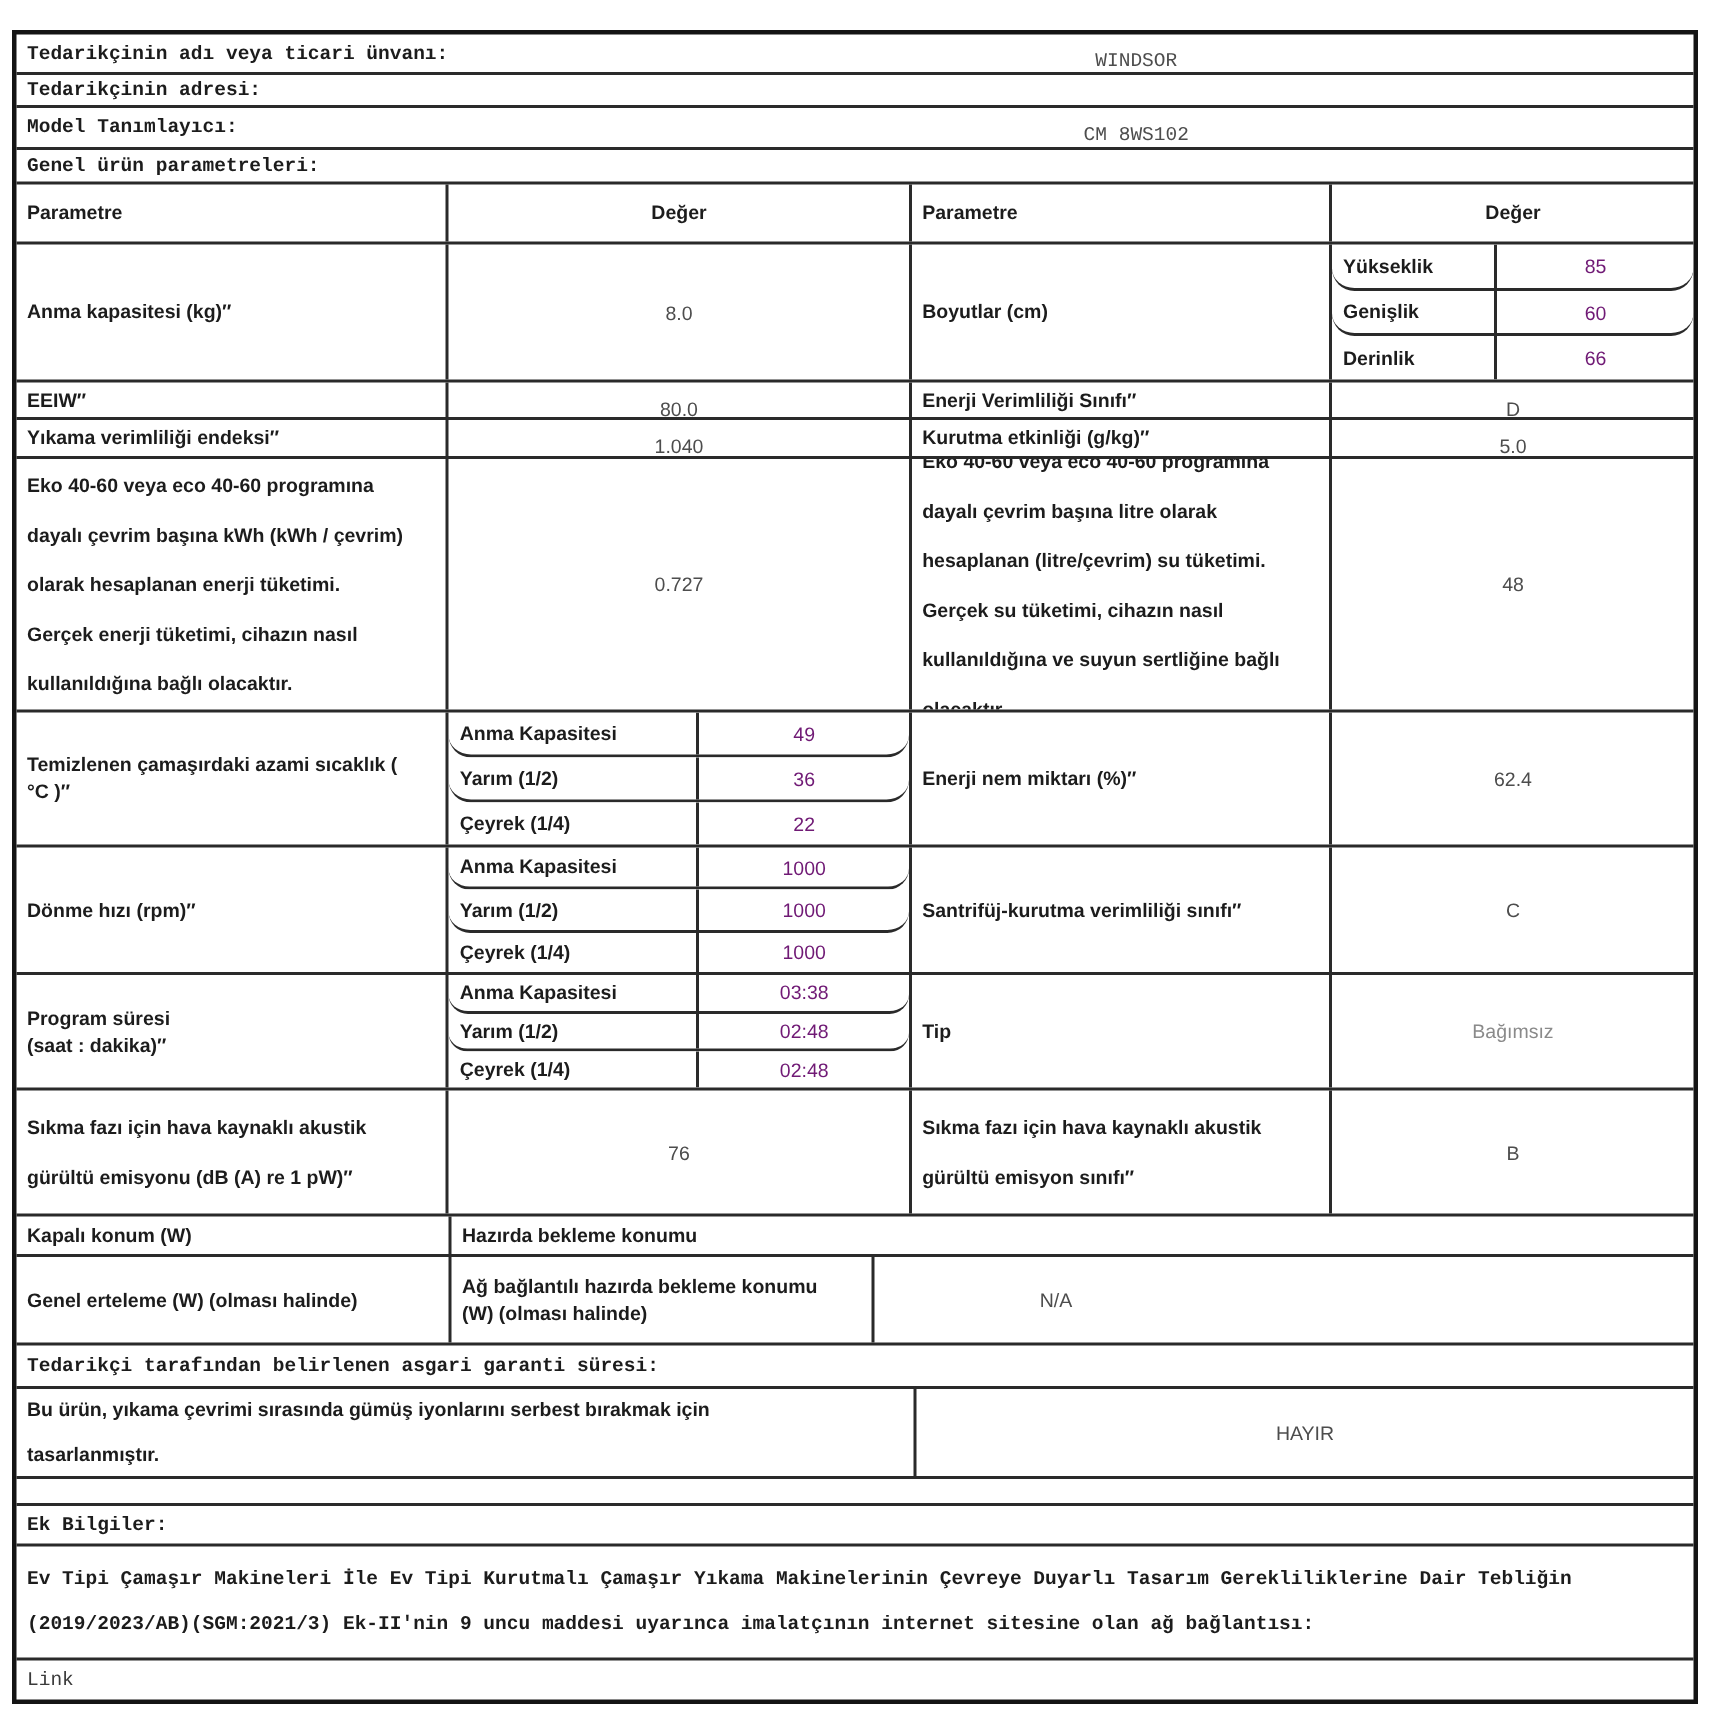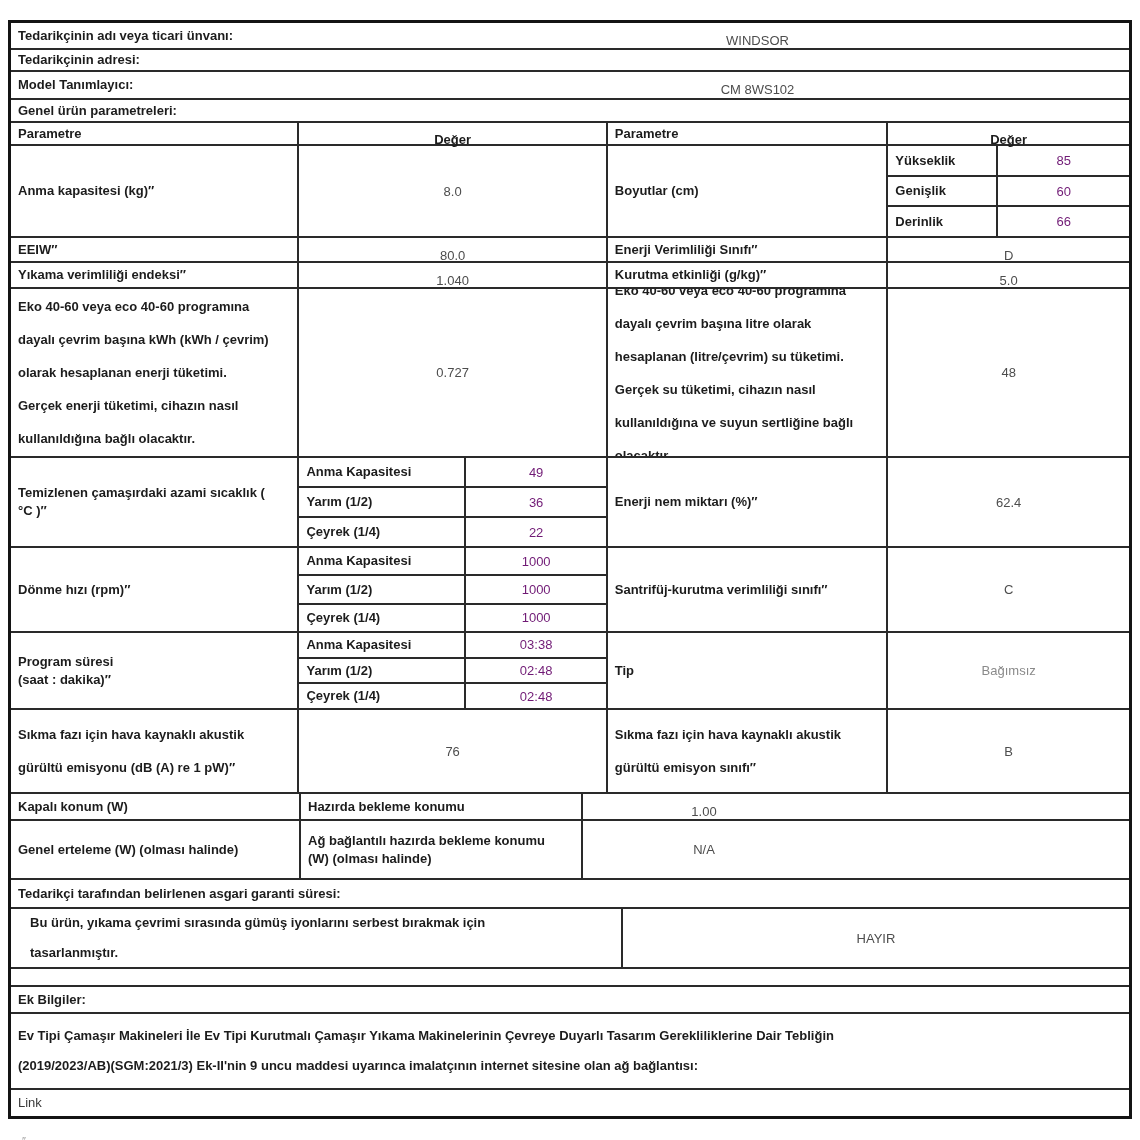"Tedarikçinin adı veya ticari ünvanı:" .nb { font-family: none -> Liberation Mono, monospace }
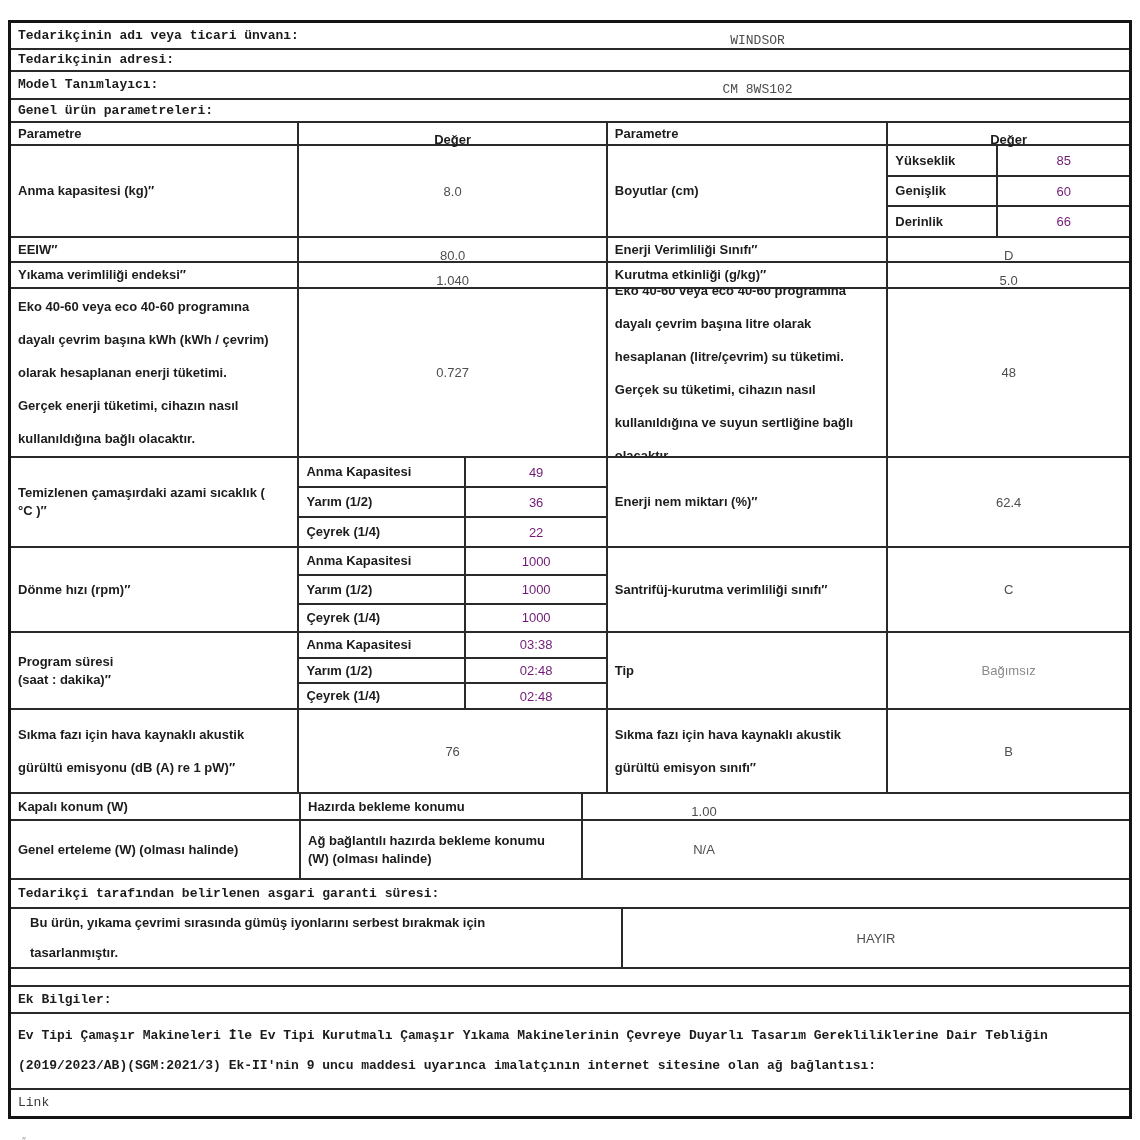"Parametre" div.row { height: 23px -> 40px }
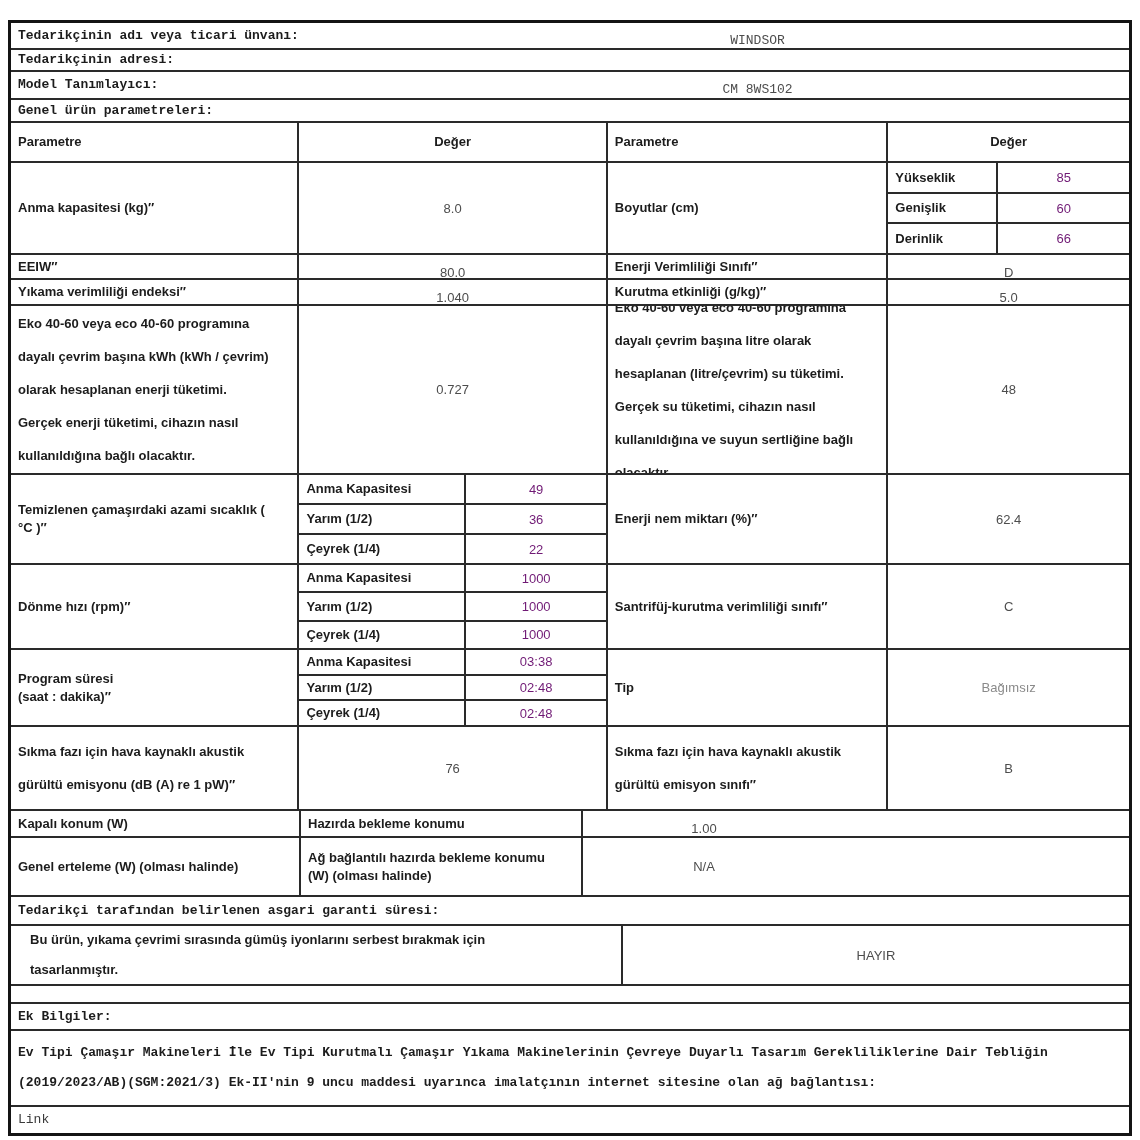"Yükseklik" .subrow { border-radius: none -> 15px }
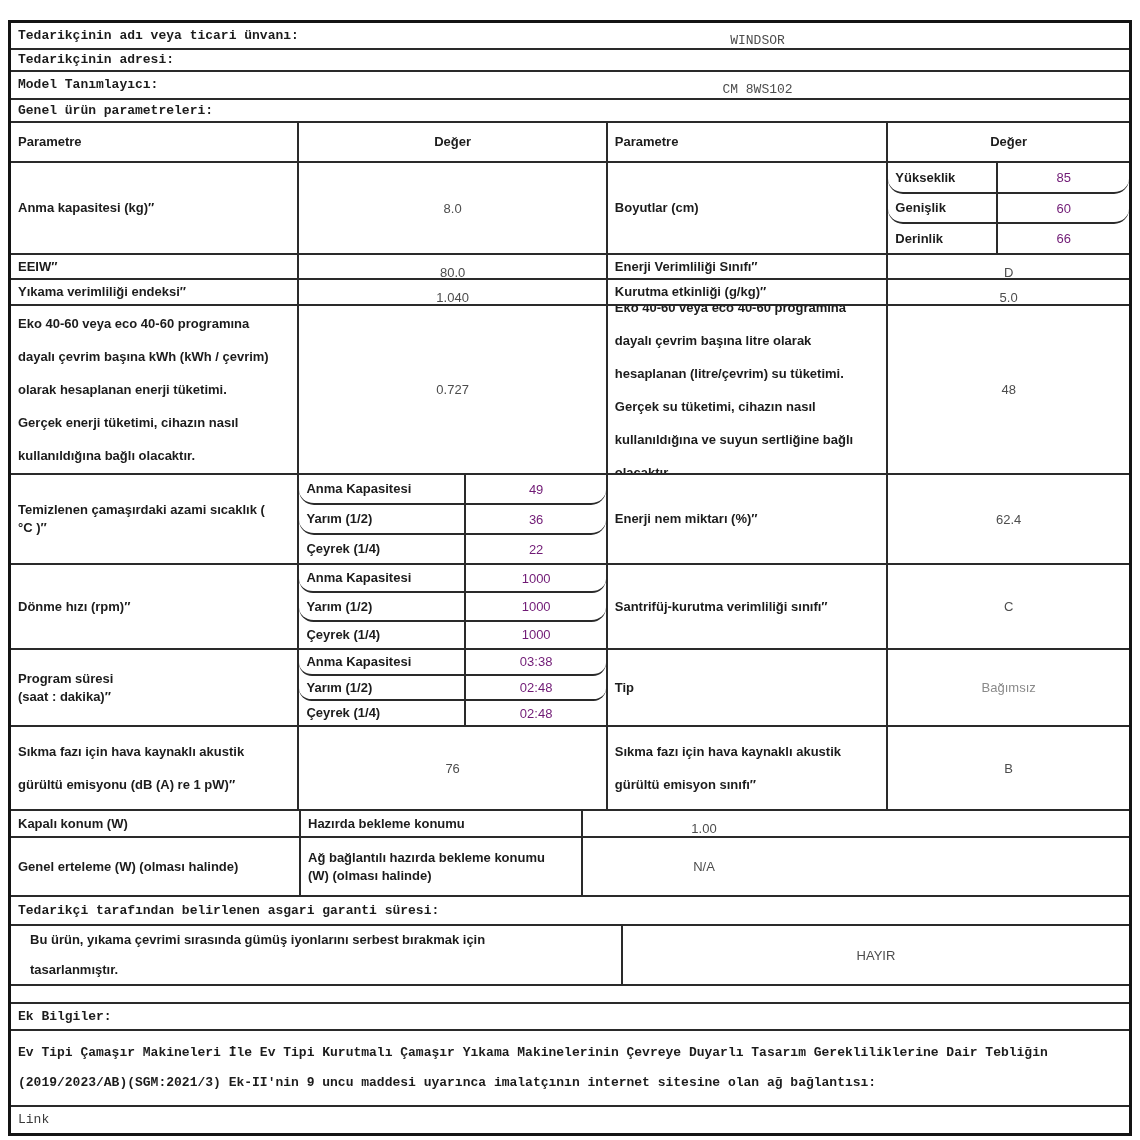"1.00" div.cell { html: <div>1.00</div> -> none }
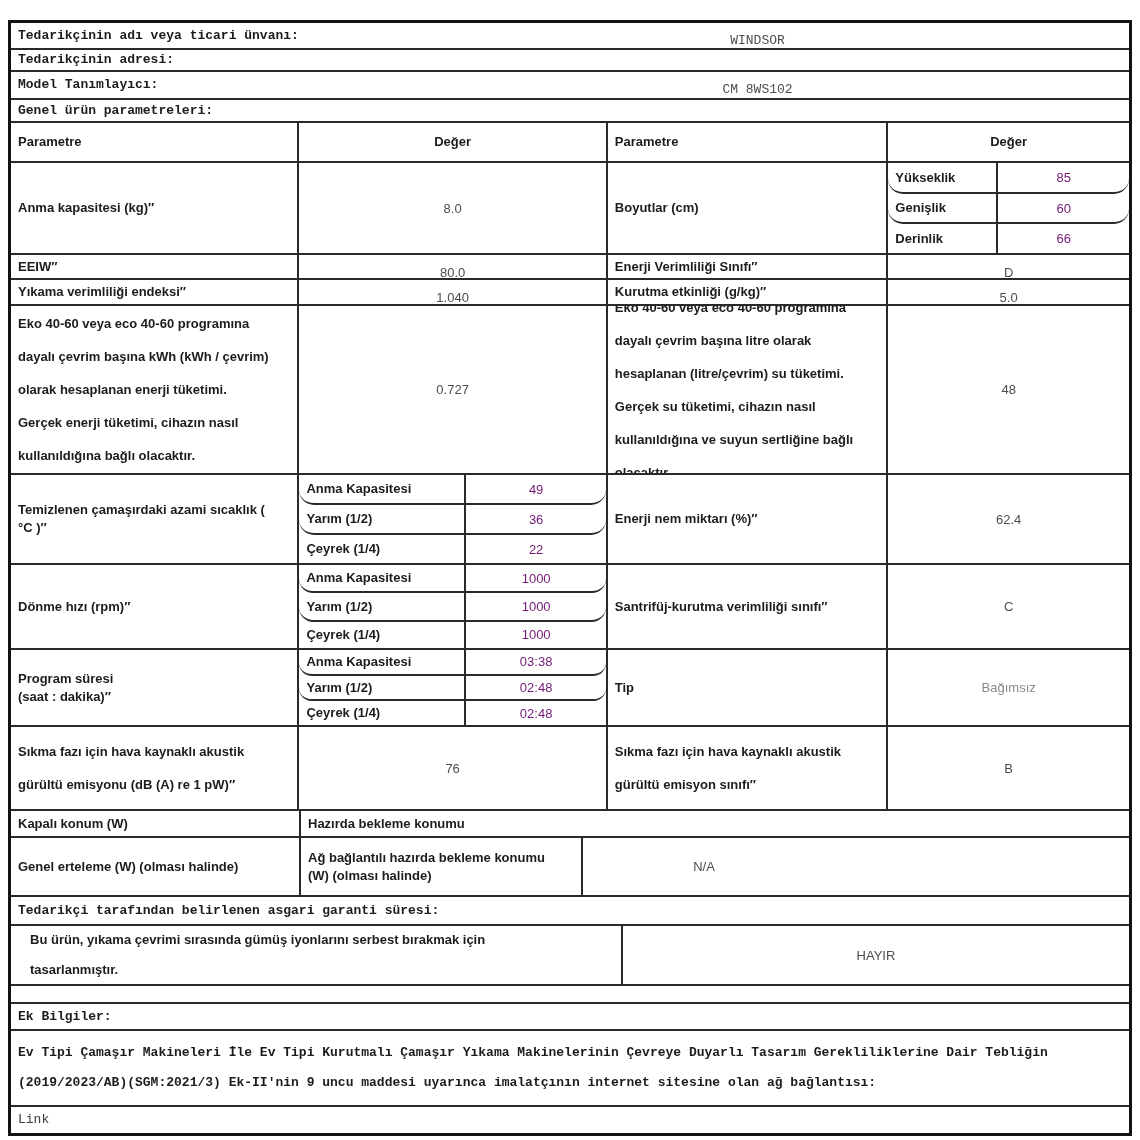"Bu ürün, yıkama çevrimi sırasında" .w600 { margin-left: 12px -> none }
